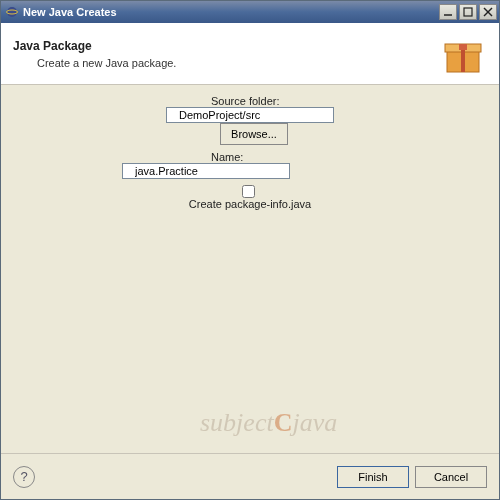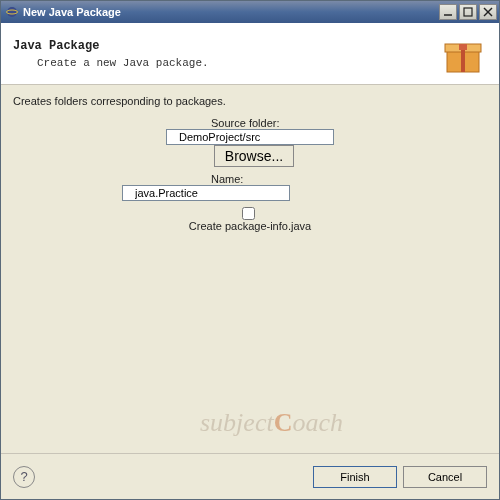"New Java Package" span.title { text: Package -> Creates }
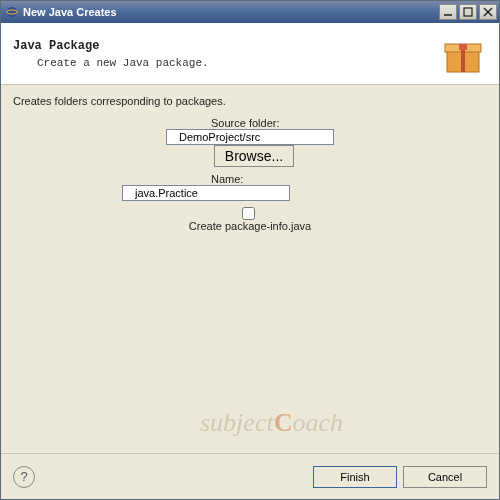"Java Package" .banner-text { font-family: Liberation Mono, monospace -> none }
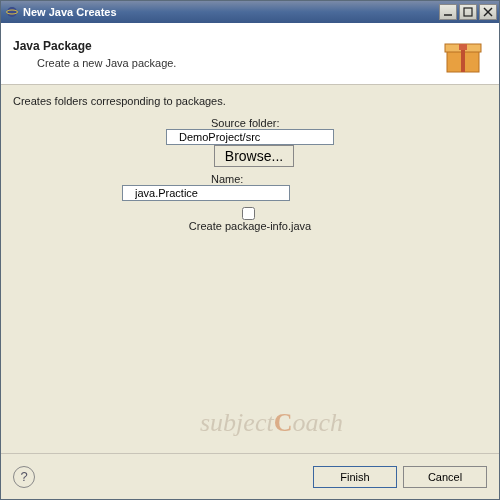"Creates folders corresponding to" div.desc { html: <div>Creates folders corresponding to packages.</div> -> none }
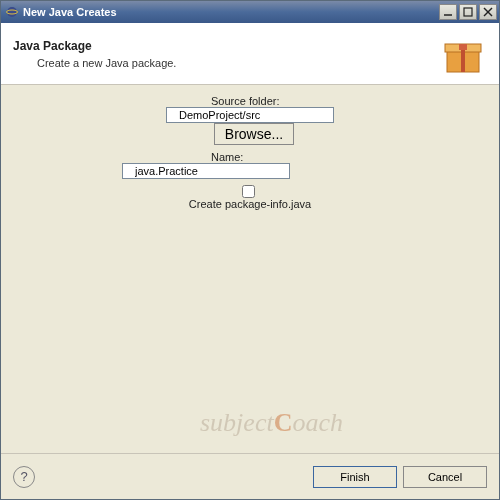"Browse..." .row .browse { font-size: 14px -> 11px }
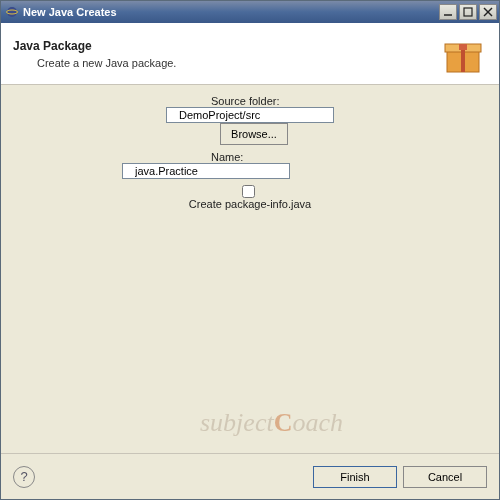"oach" span { text: oach -> java }
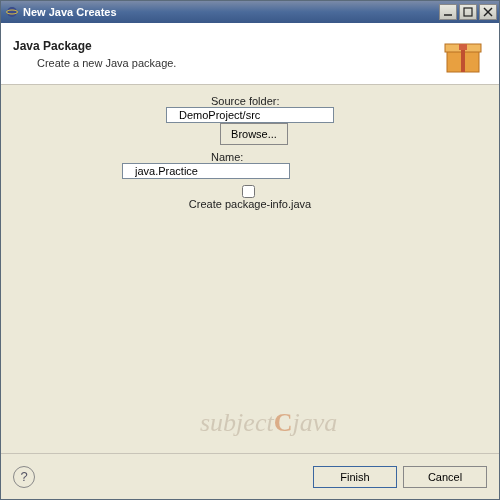"Finish" .footer-btn { width: 84px -> 72px }
